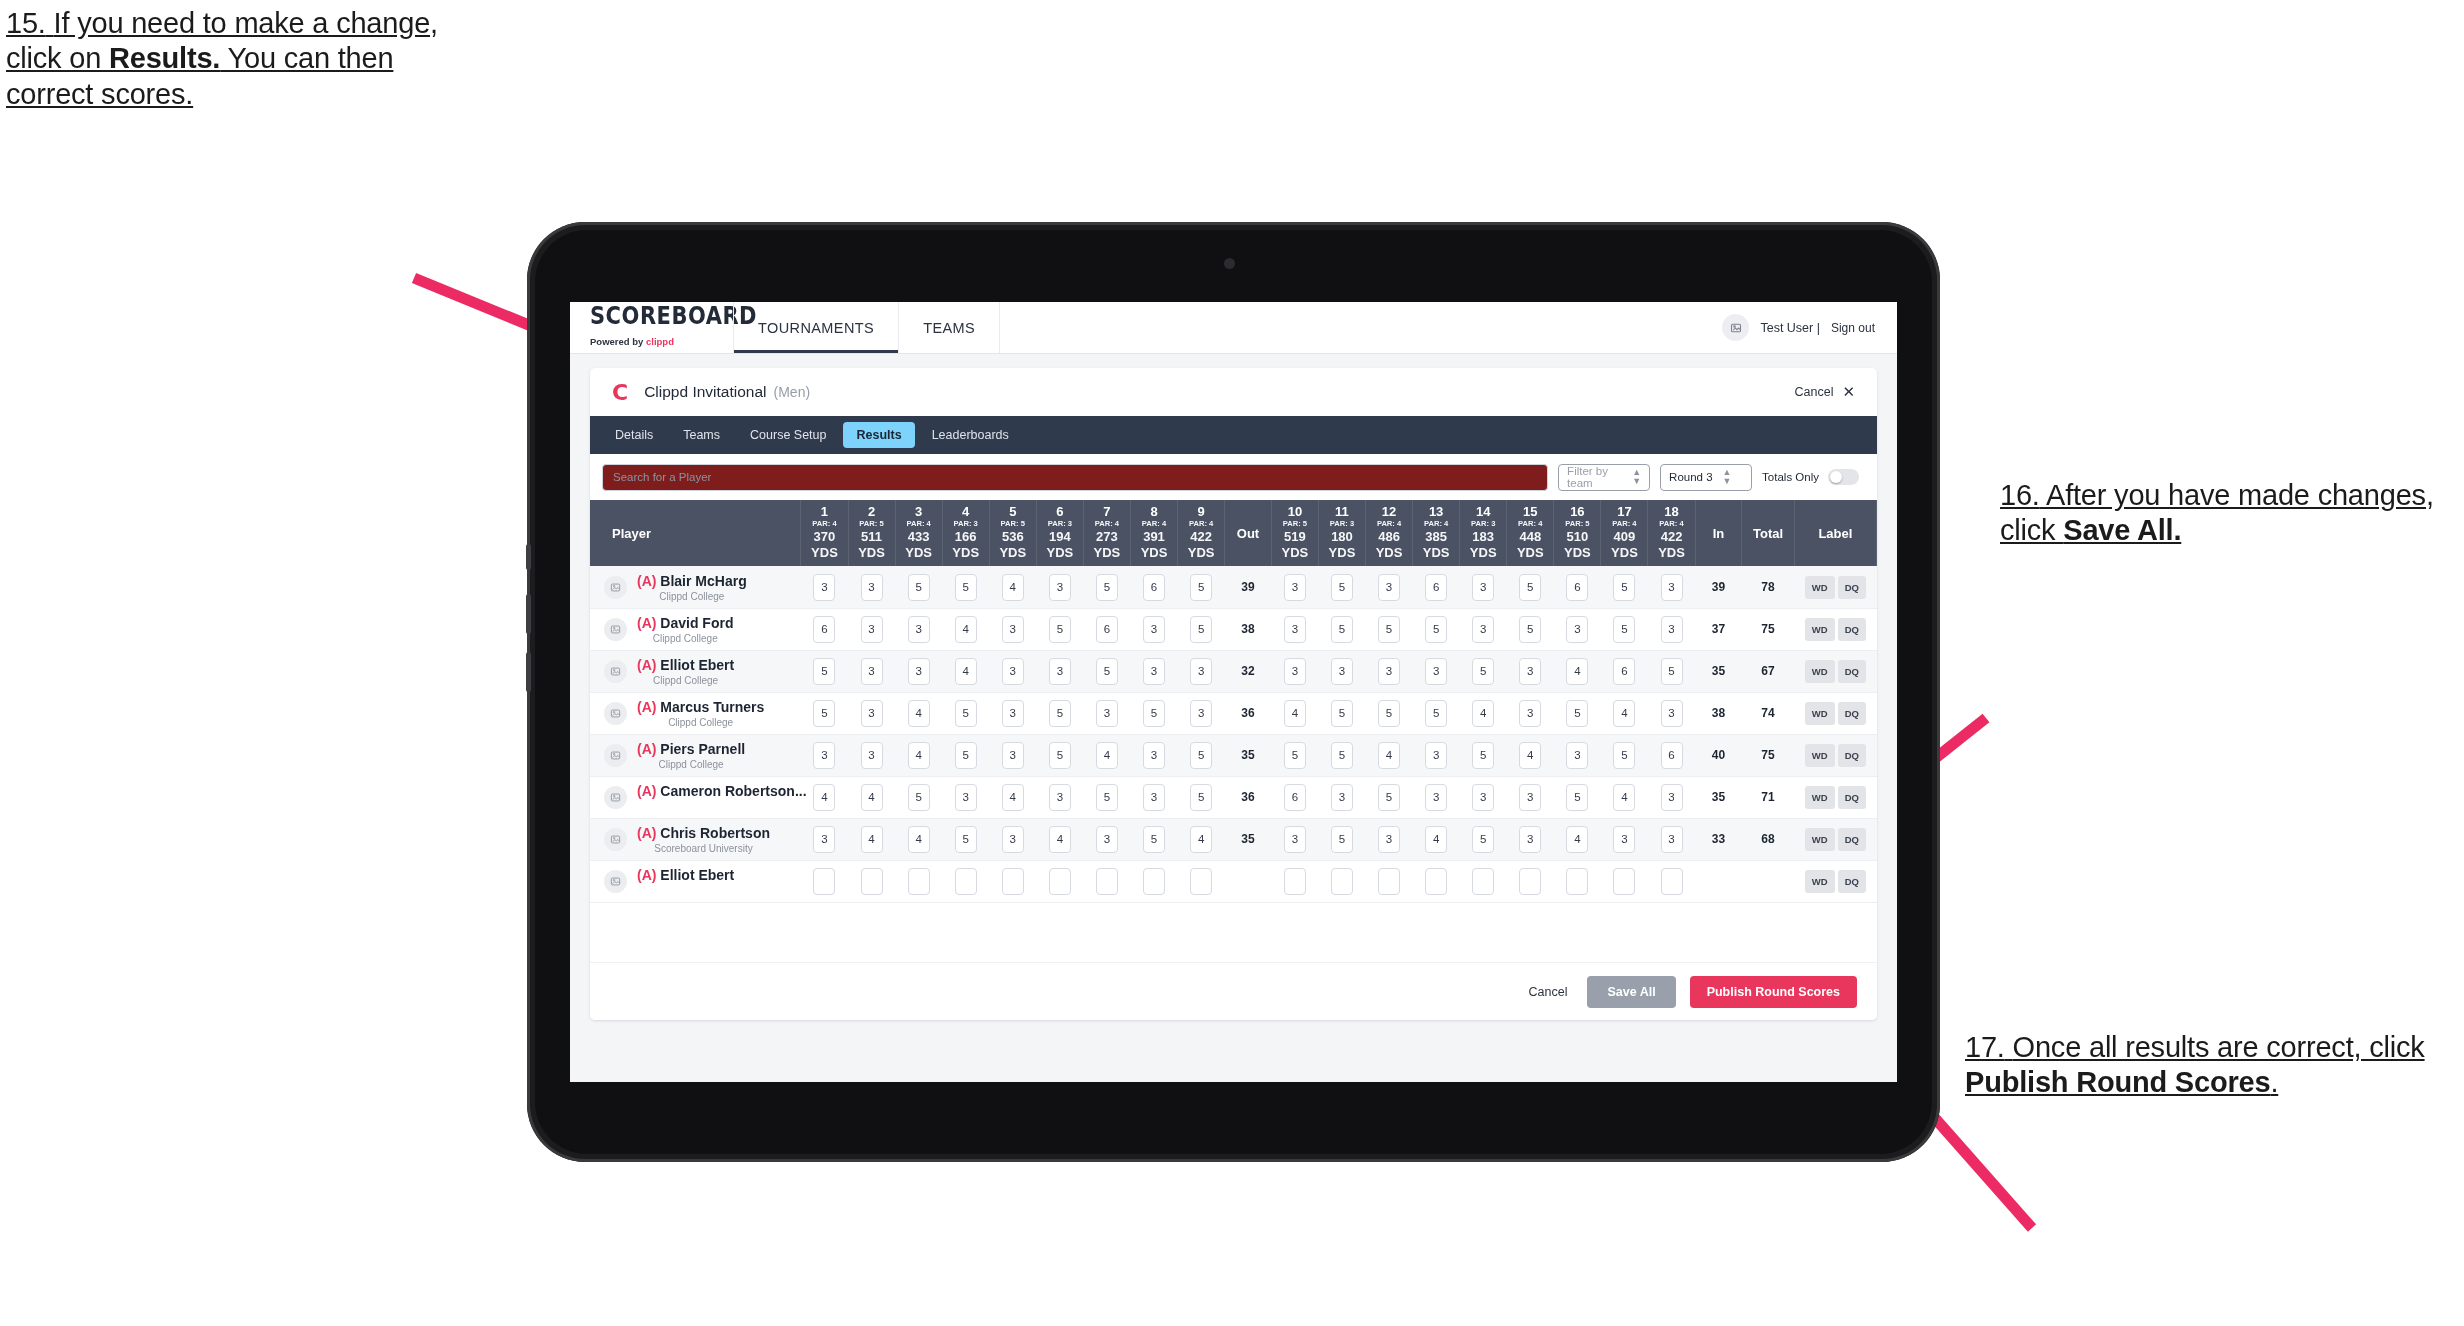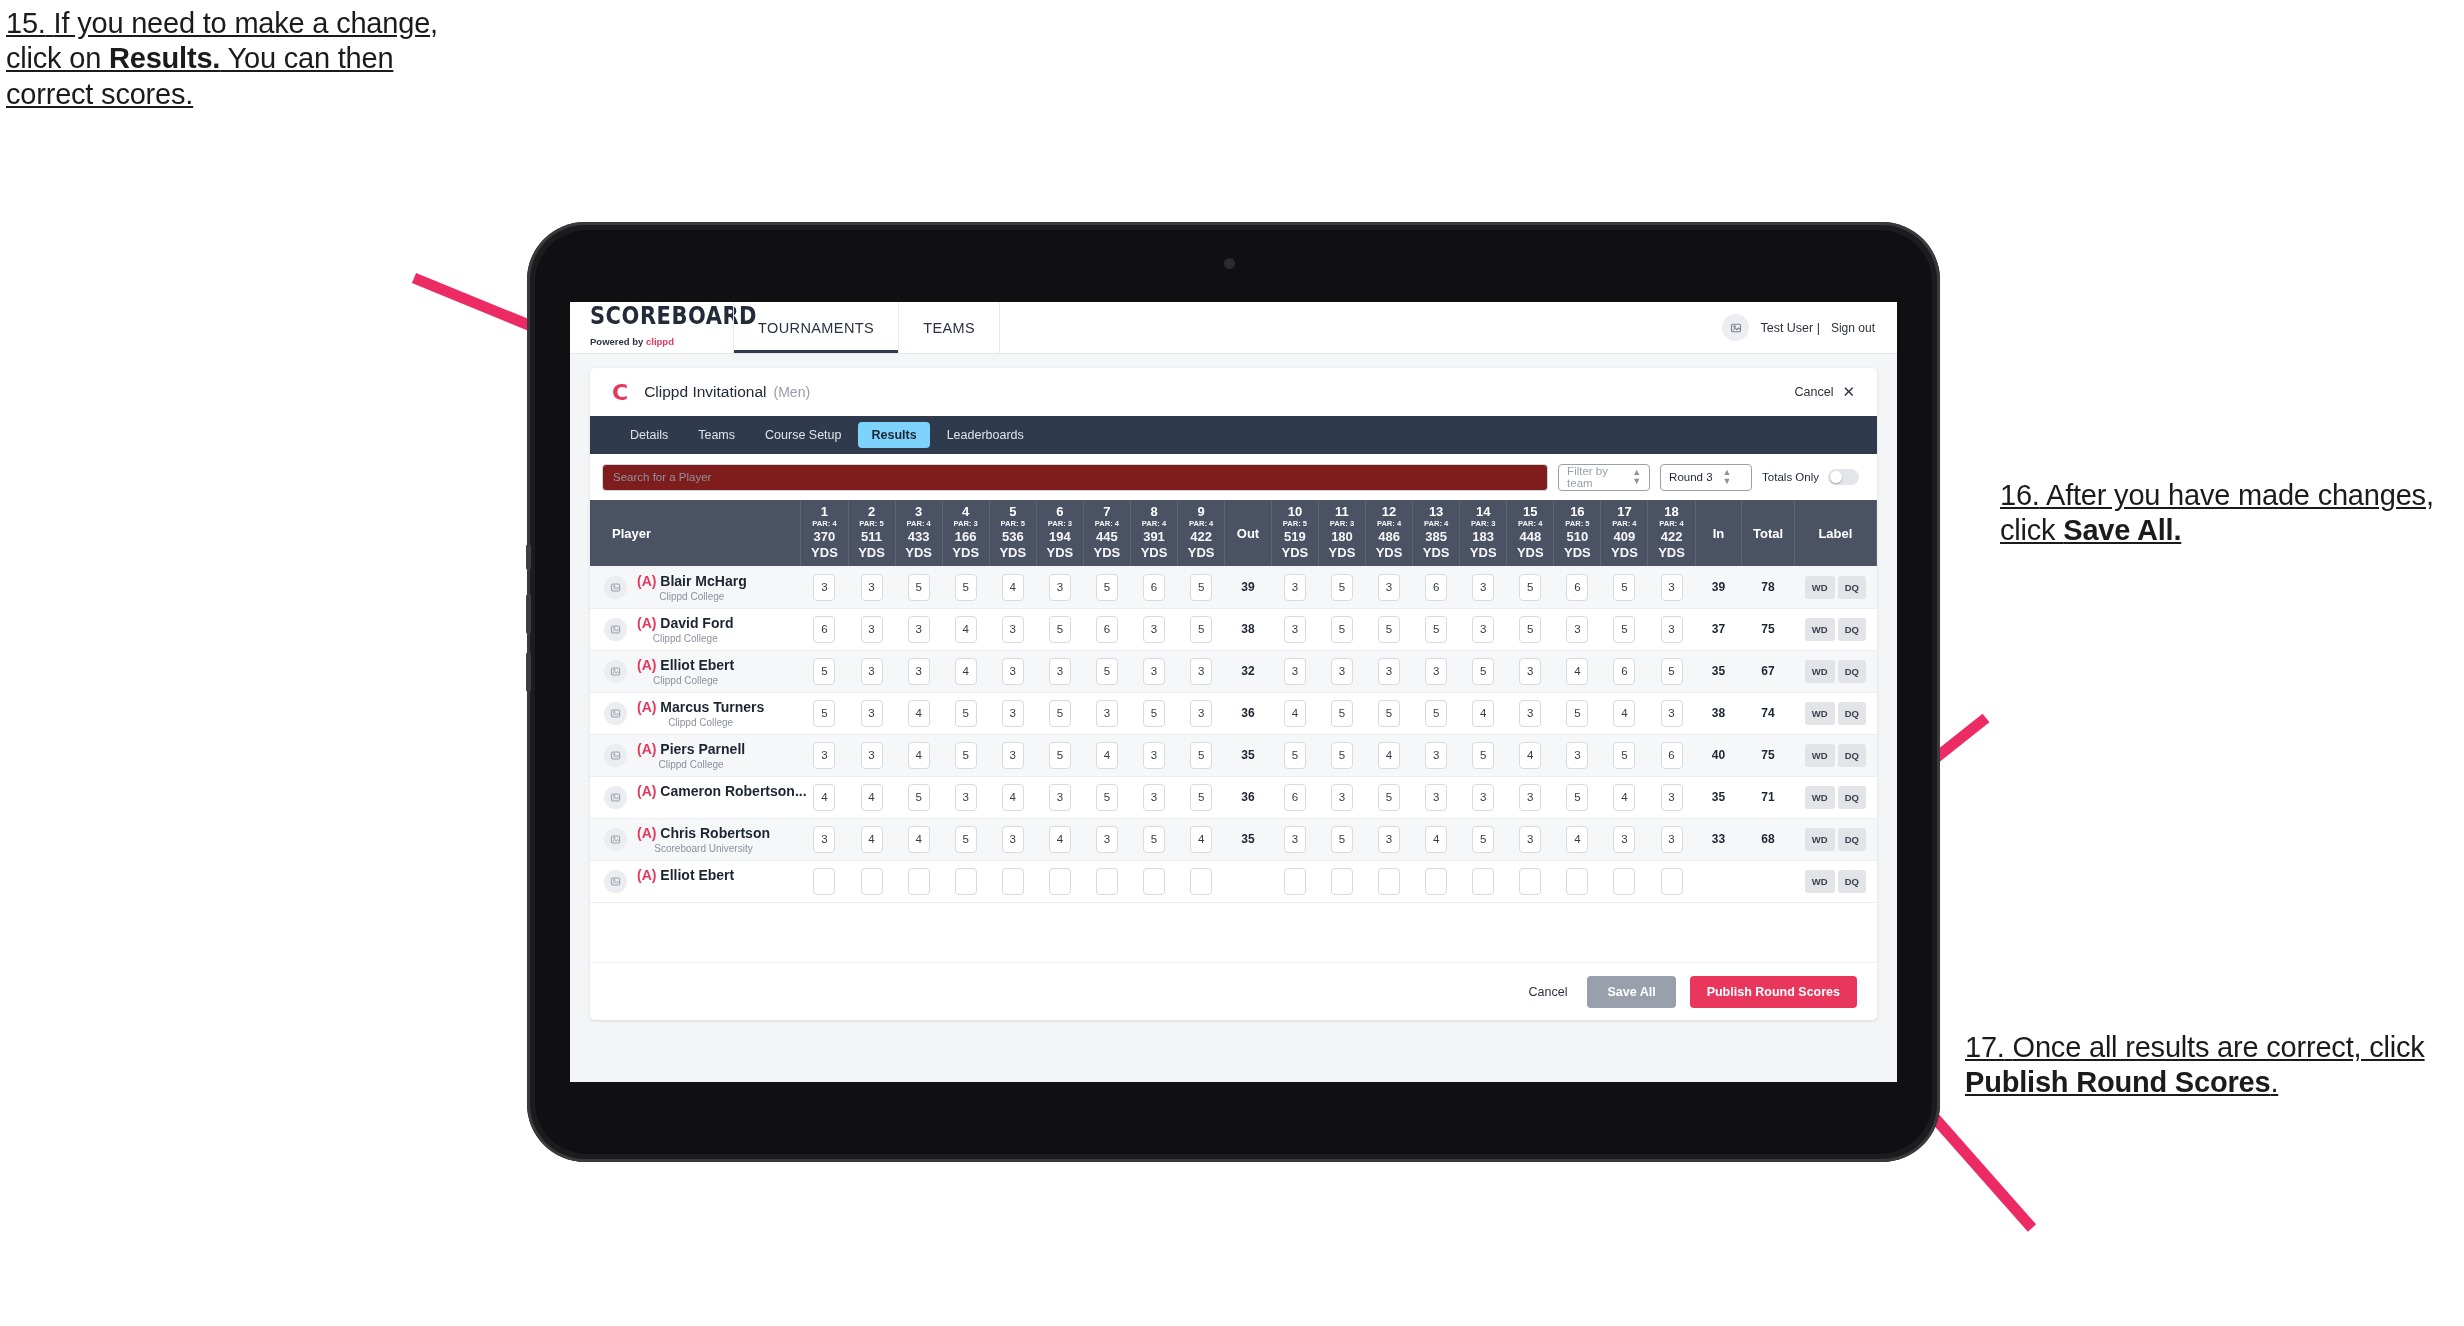"Details" #subtabs { padding-left: 27px -> 12px }
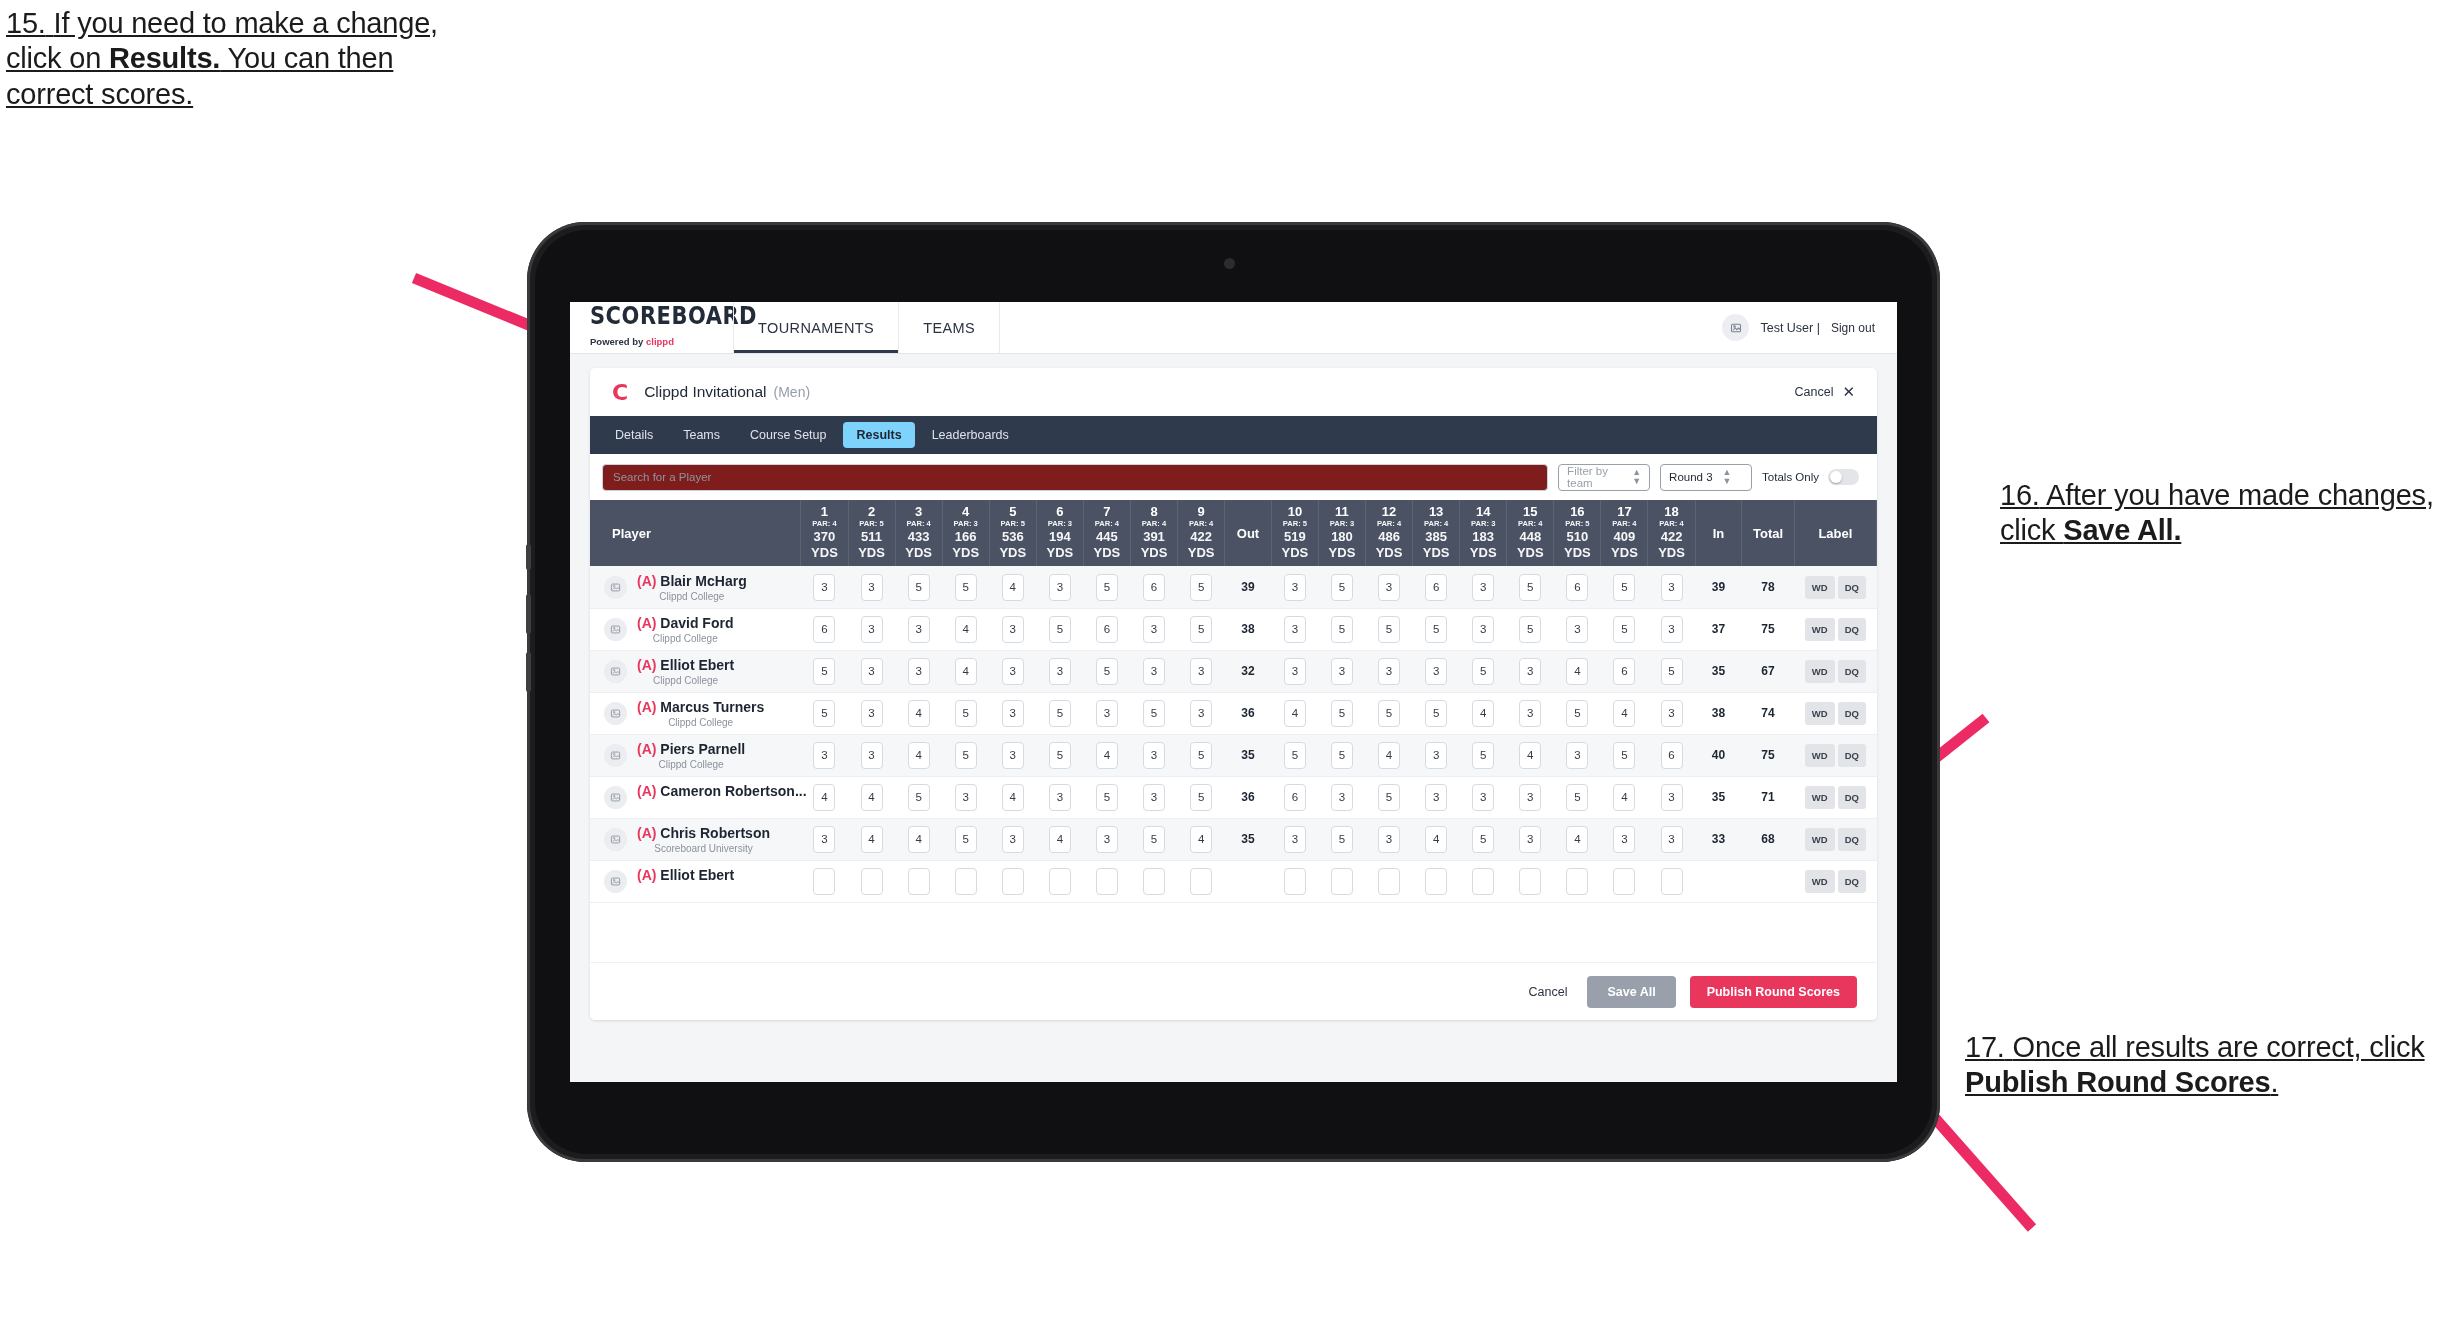"445 YDS" div.hole-yds { text: 445 -> 273 }
